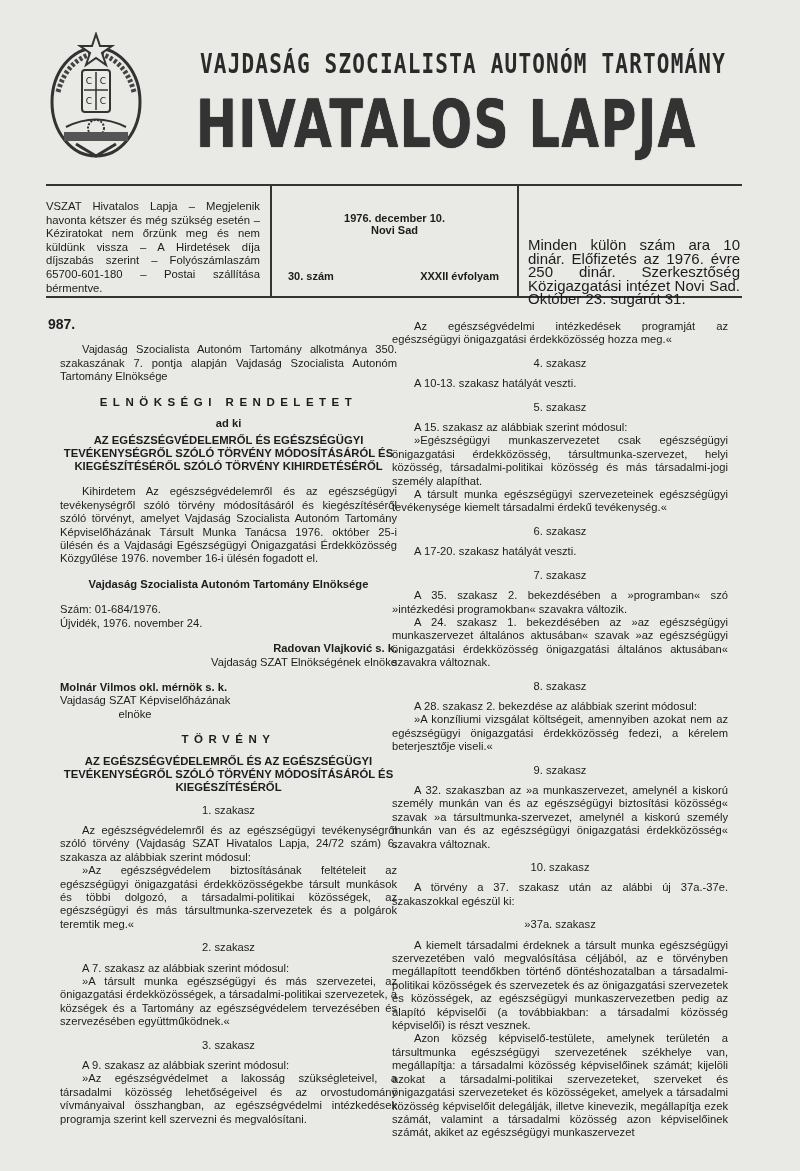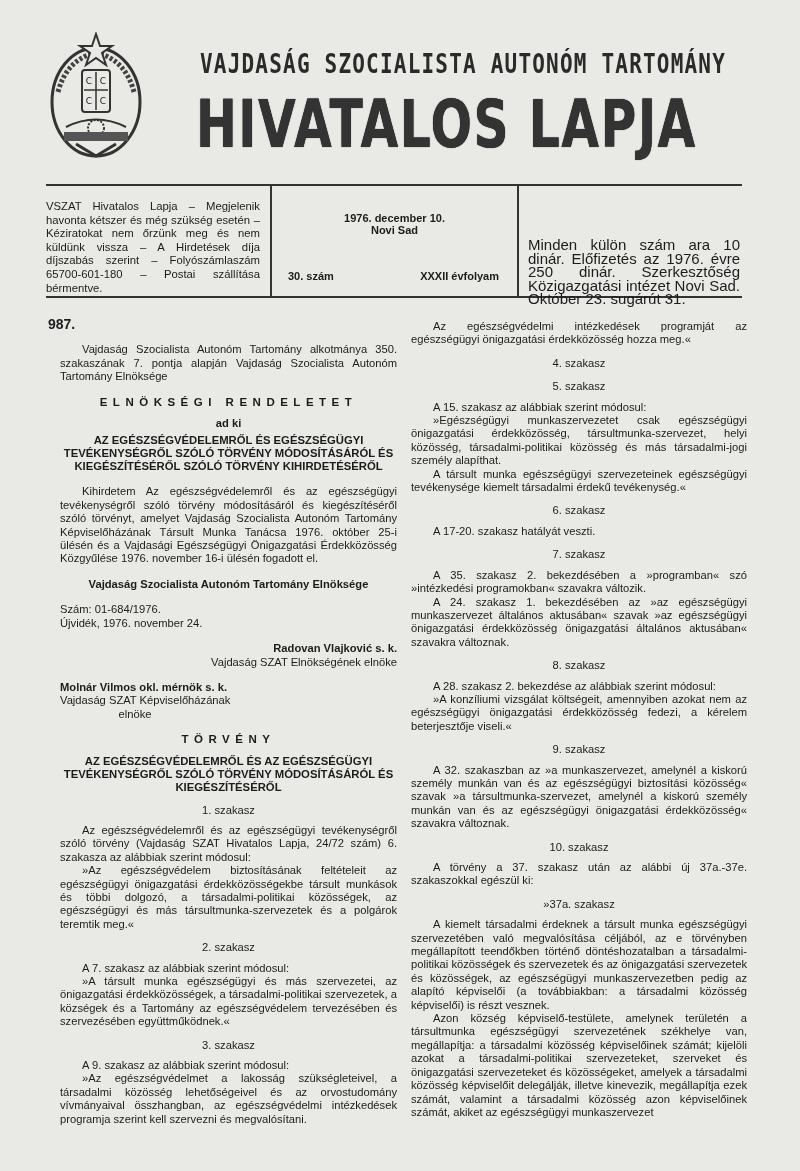"Az egészségvédelmi intézkedések" .col2 { left: 411px -> 392px }
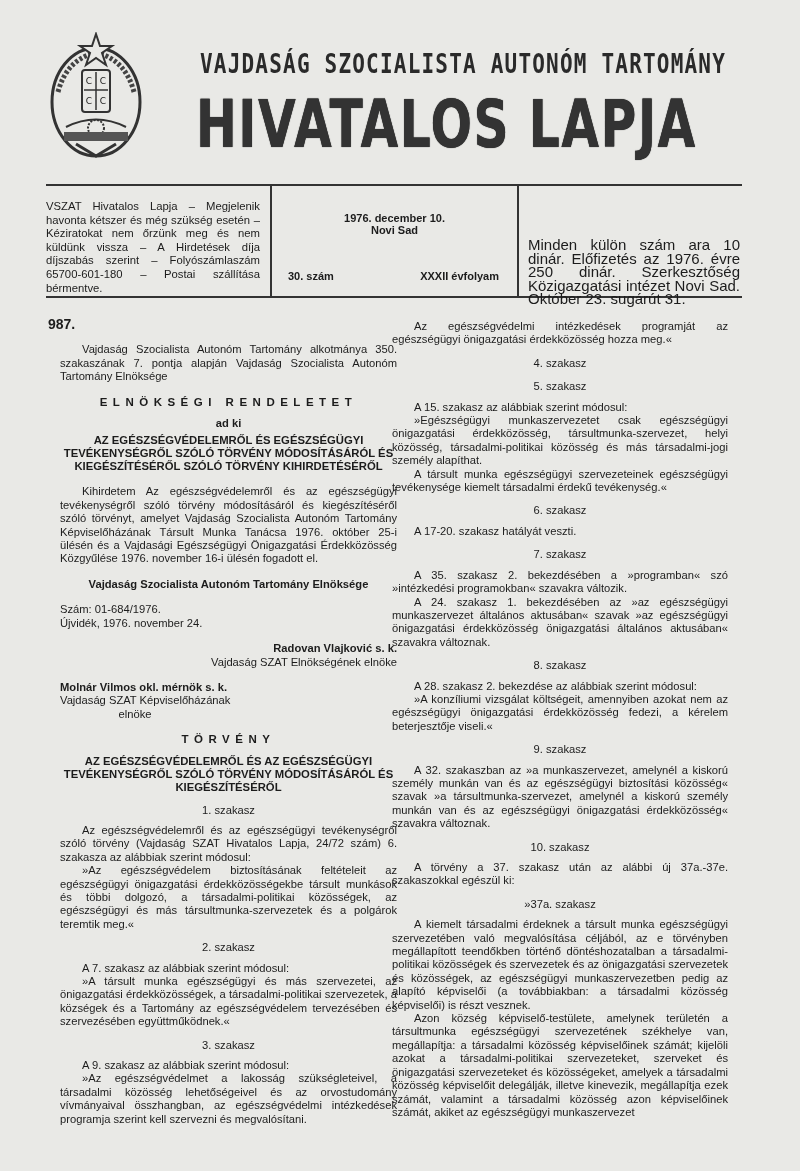"A 10-13. szakasz hatályát veszti." p.indent { html: none -> <p>A 10-13. szakasz hatályát veszti.</p> }
